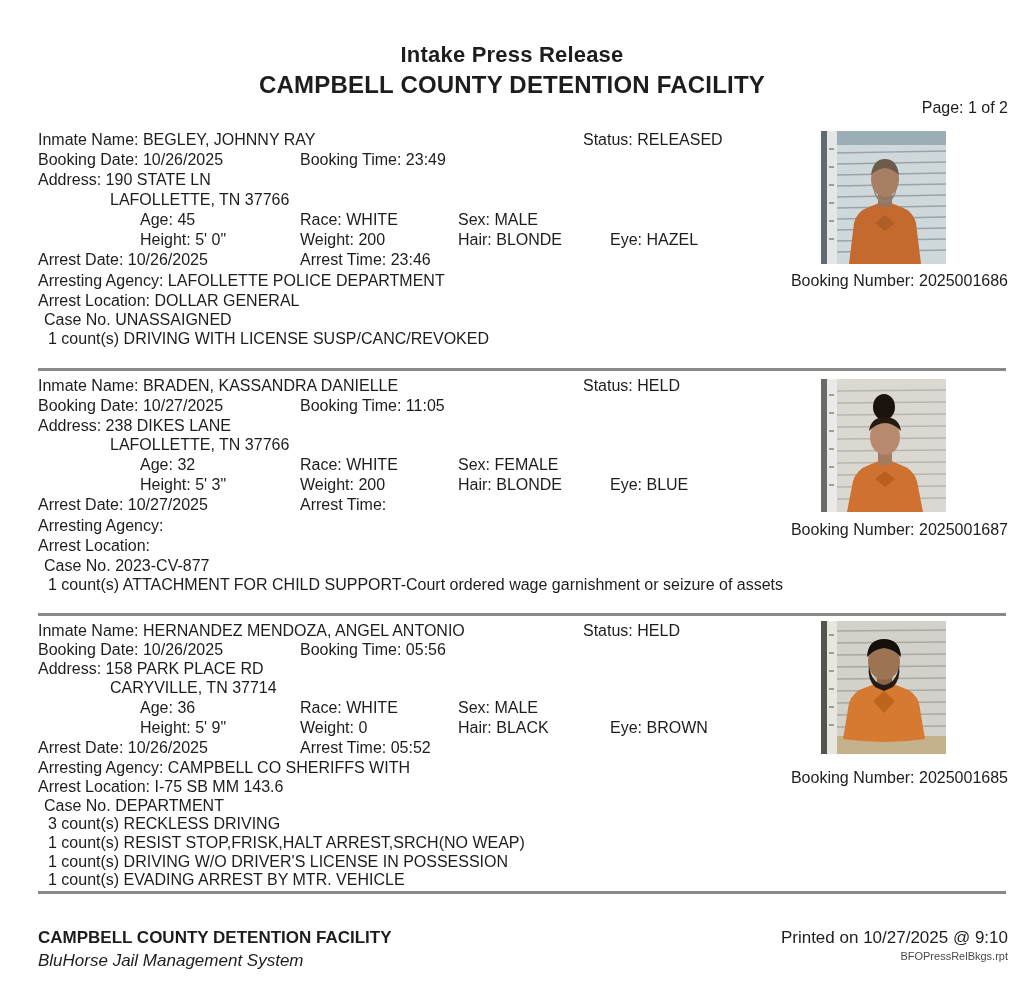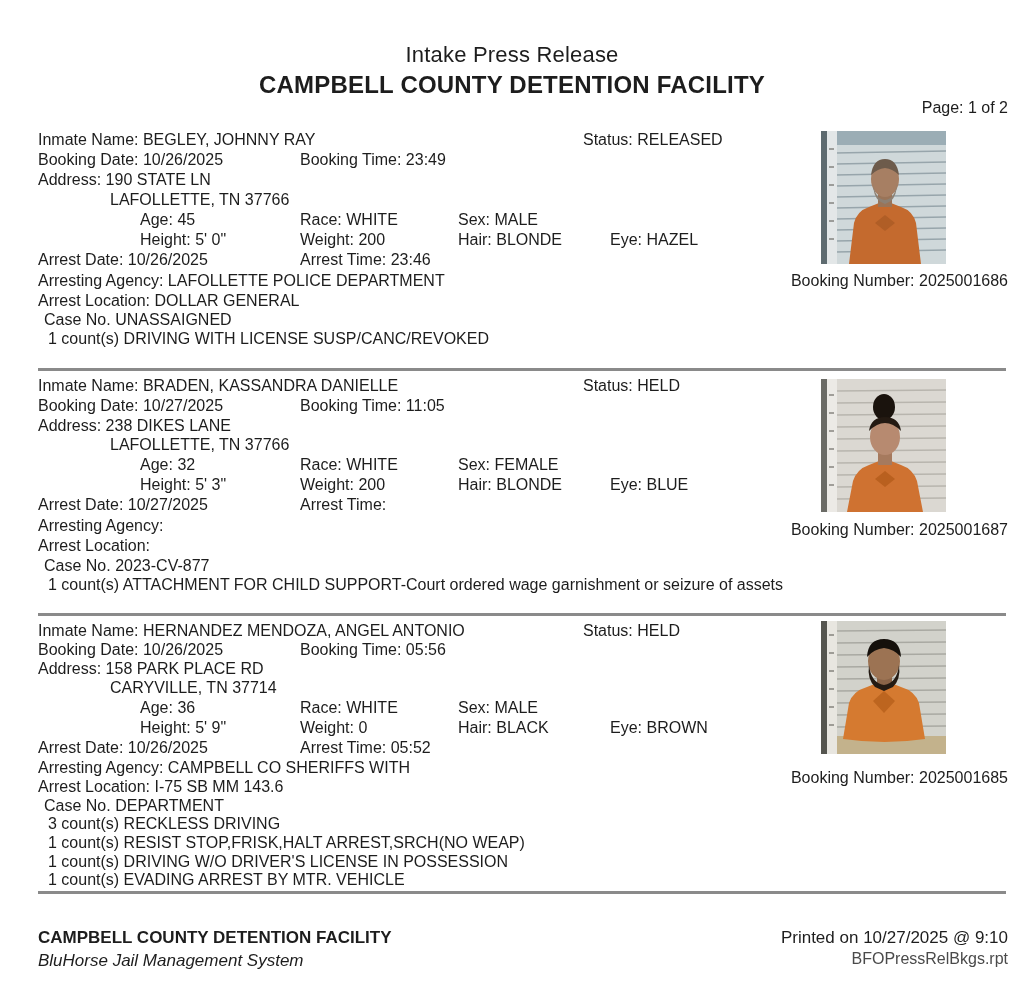"Intake Press Release" .doc-title .t1 { font-weight: normal -> bold }
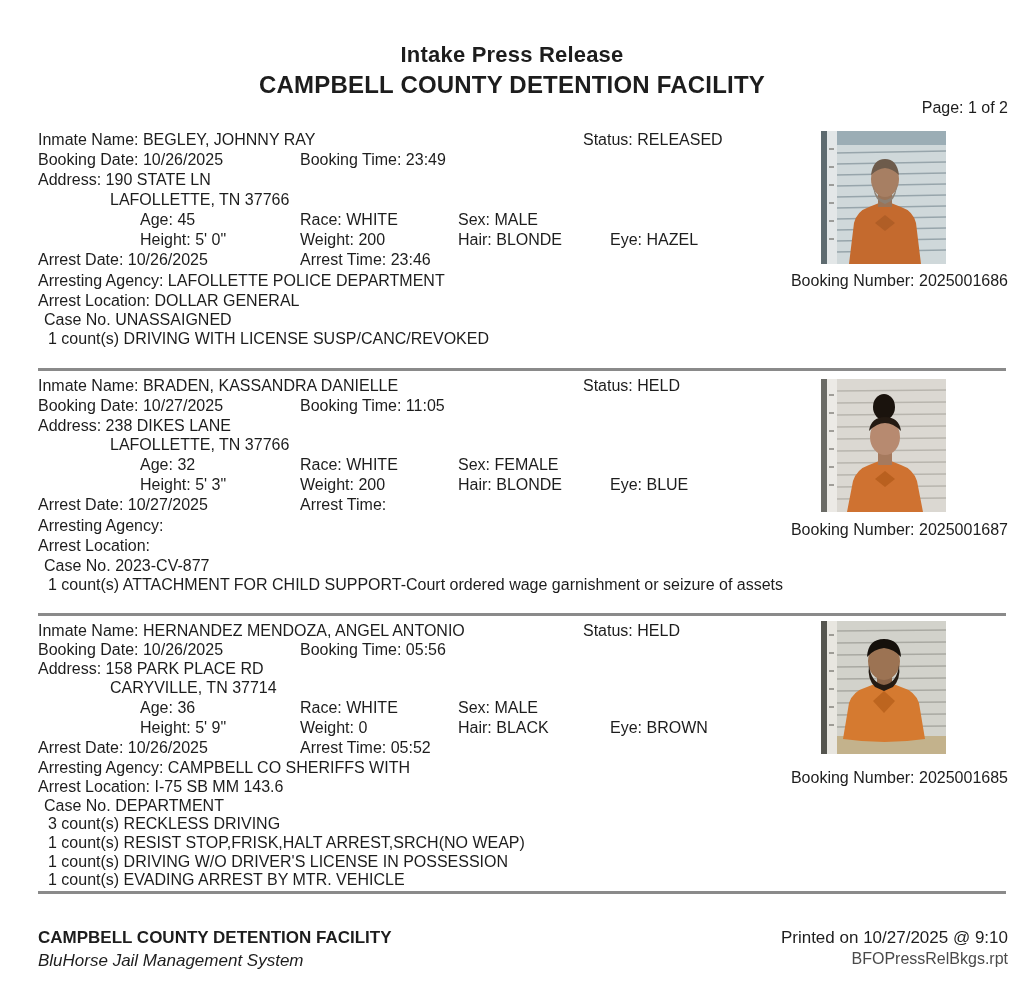"BFOPressRelBkgs.rpt" .footer-right .p2 { font-size: 16px -> 11px }
